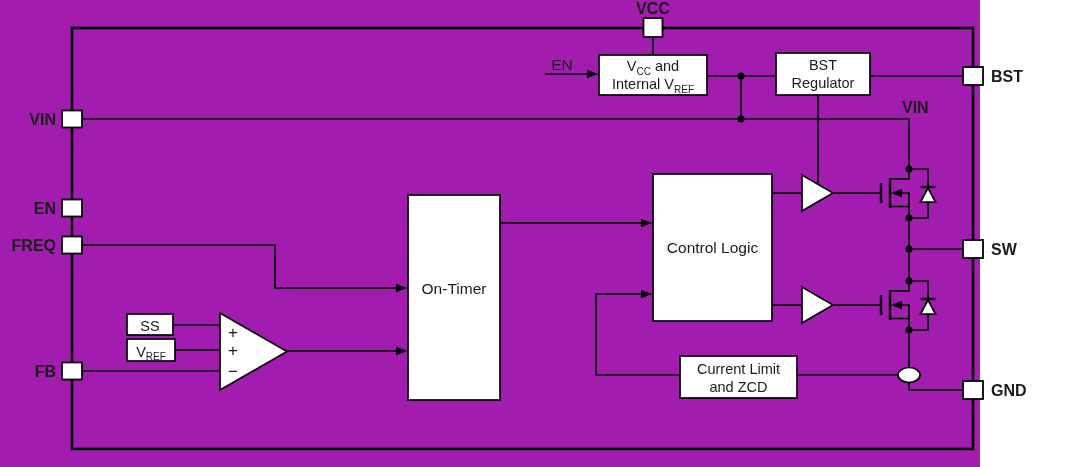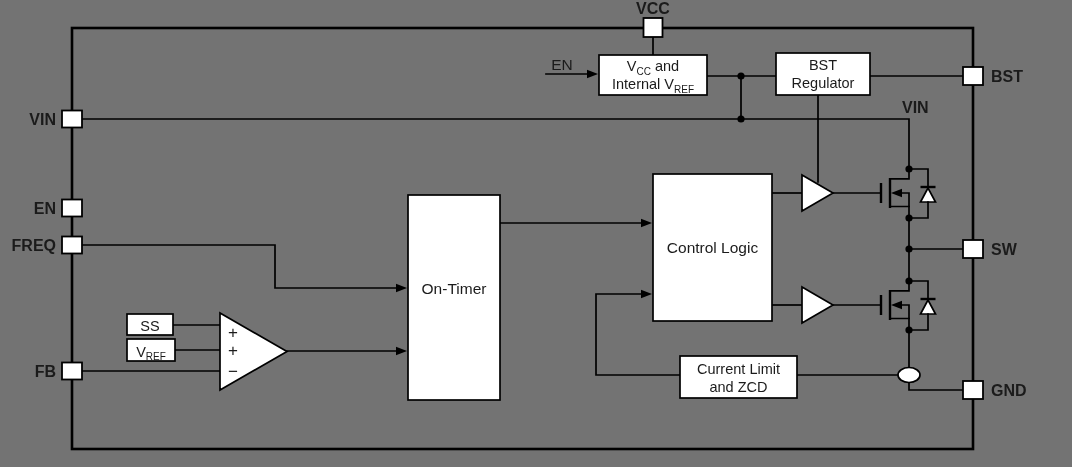"VCC" .stage { background: #737373 -> #a21caf; width: 1072px -> 980px }
